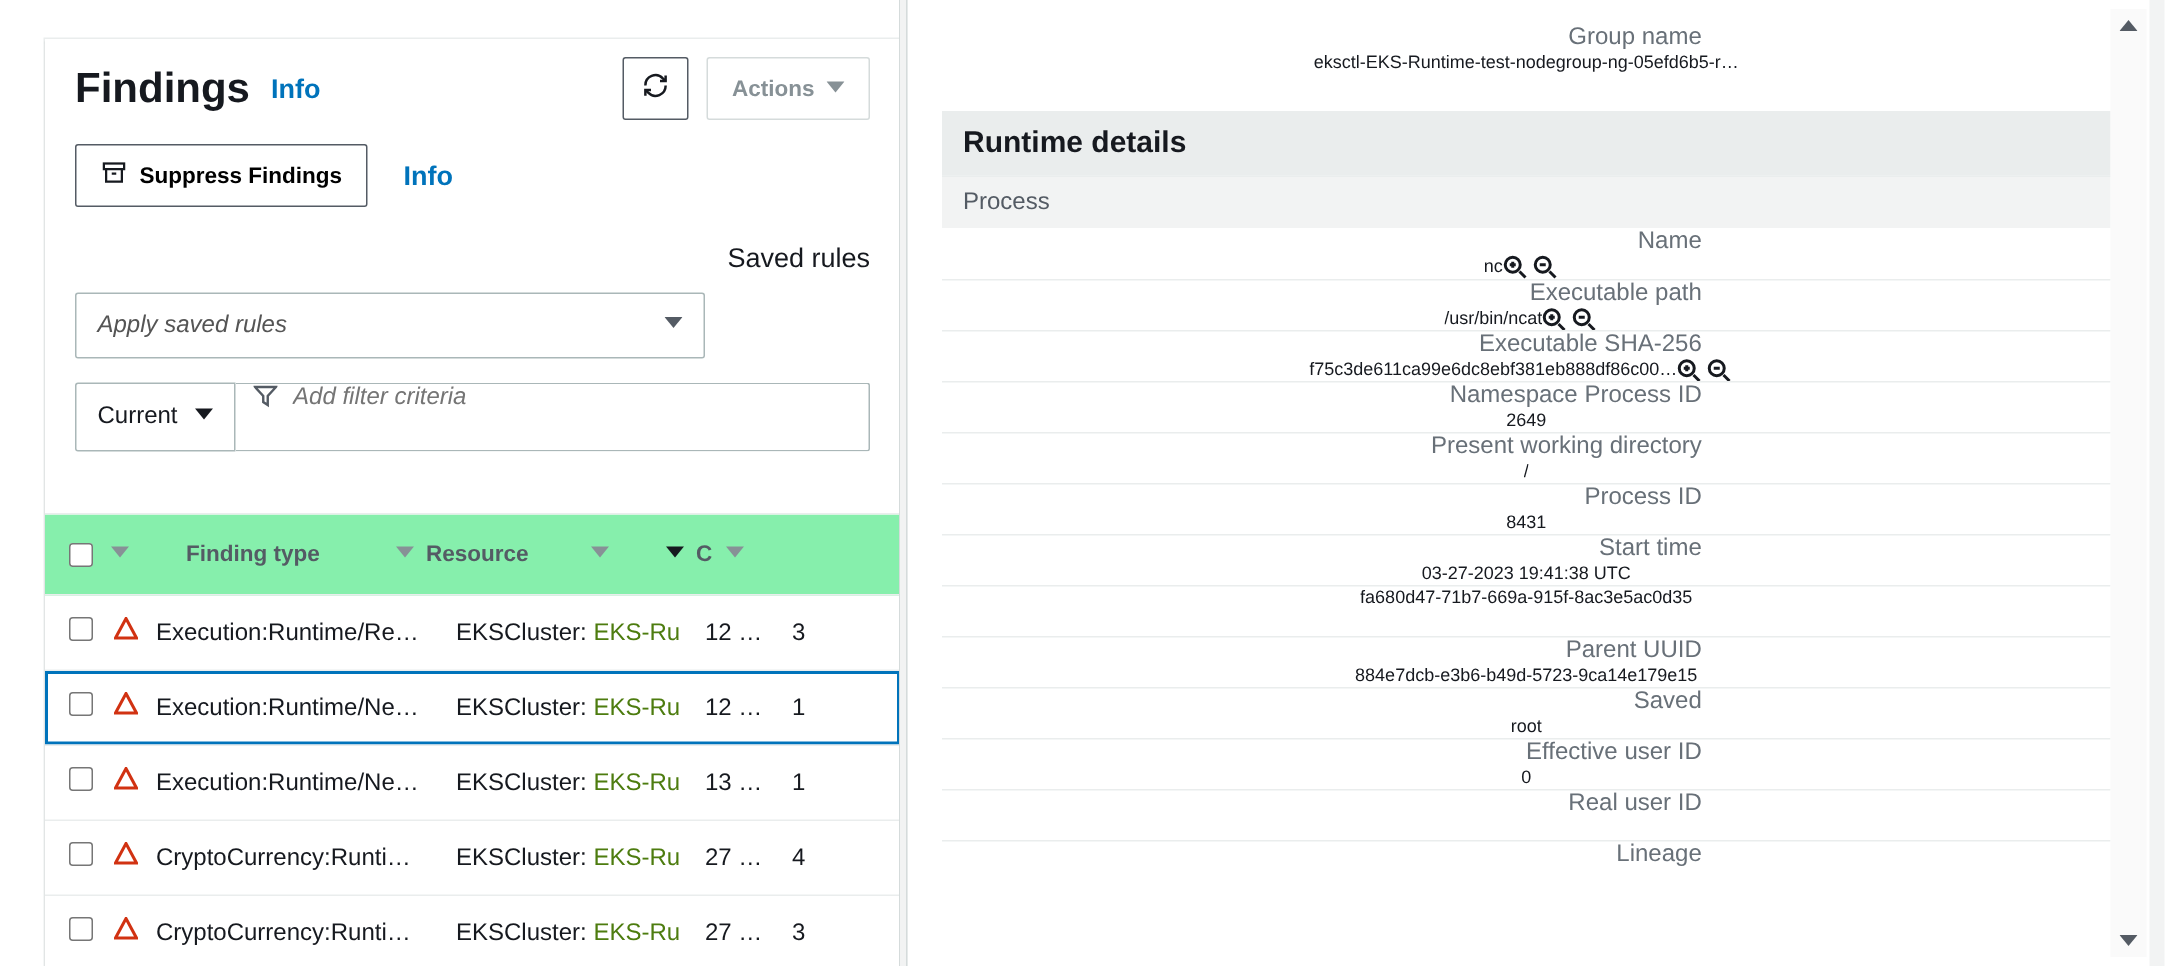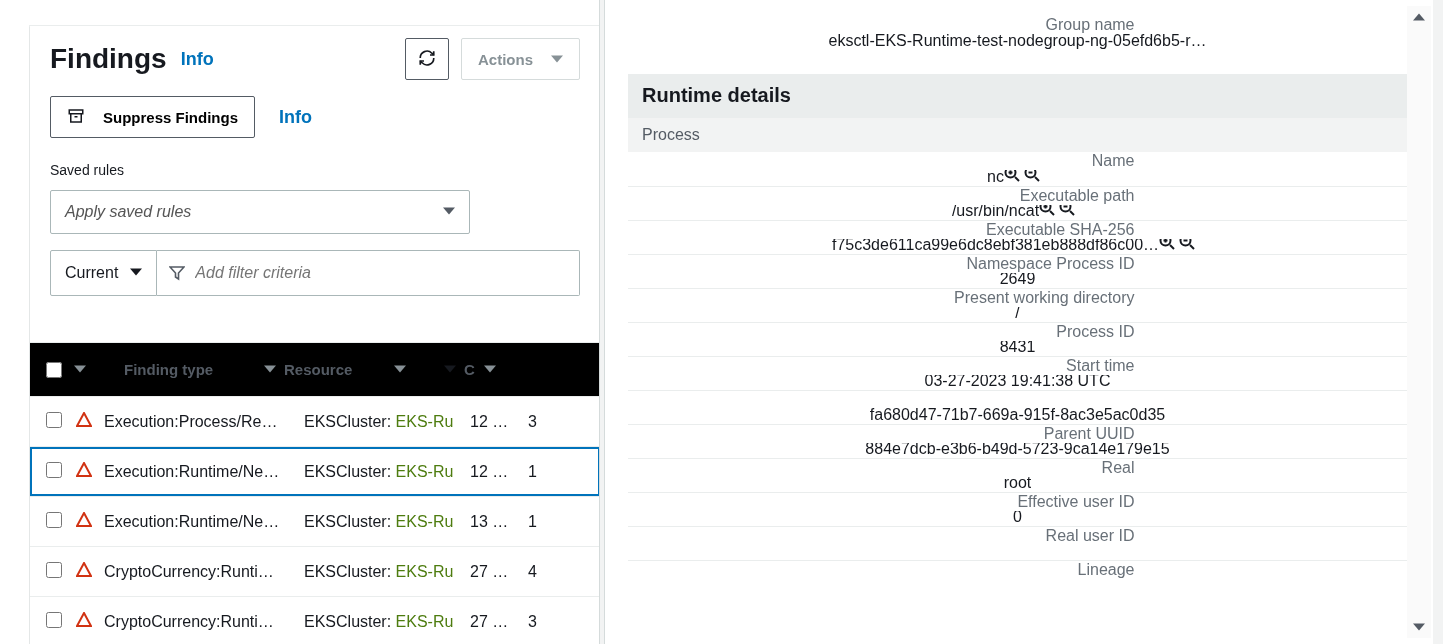"eksctl-EKS-Runtime-test-nodegroup-ng-05e" .kv-val { align-items: flex-end -> flex-start; font-size: 16px -> 12px }
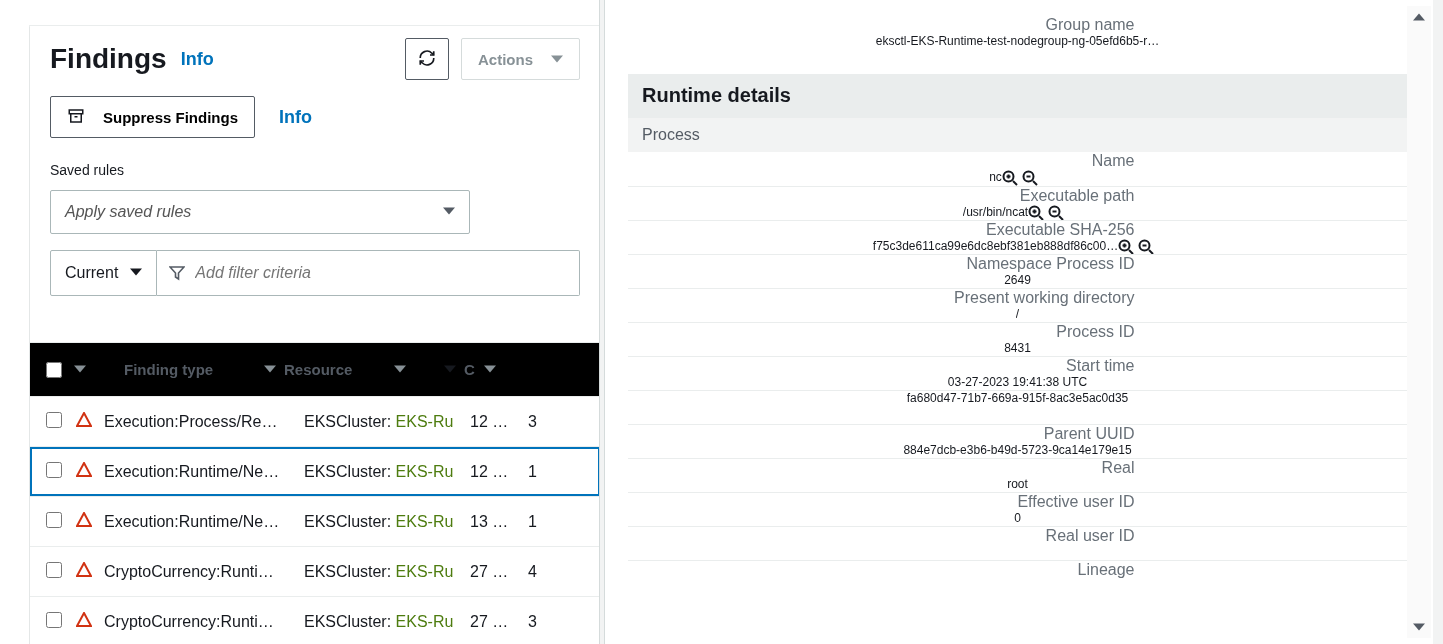"Actions" .btn { gap: 18px -> 8px }
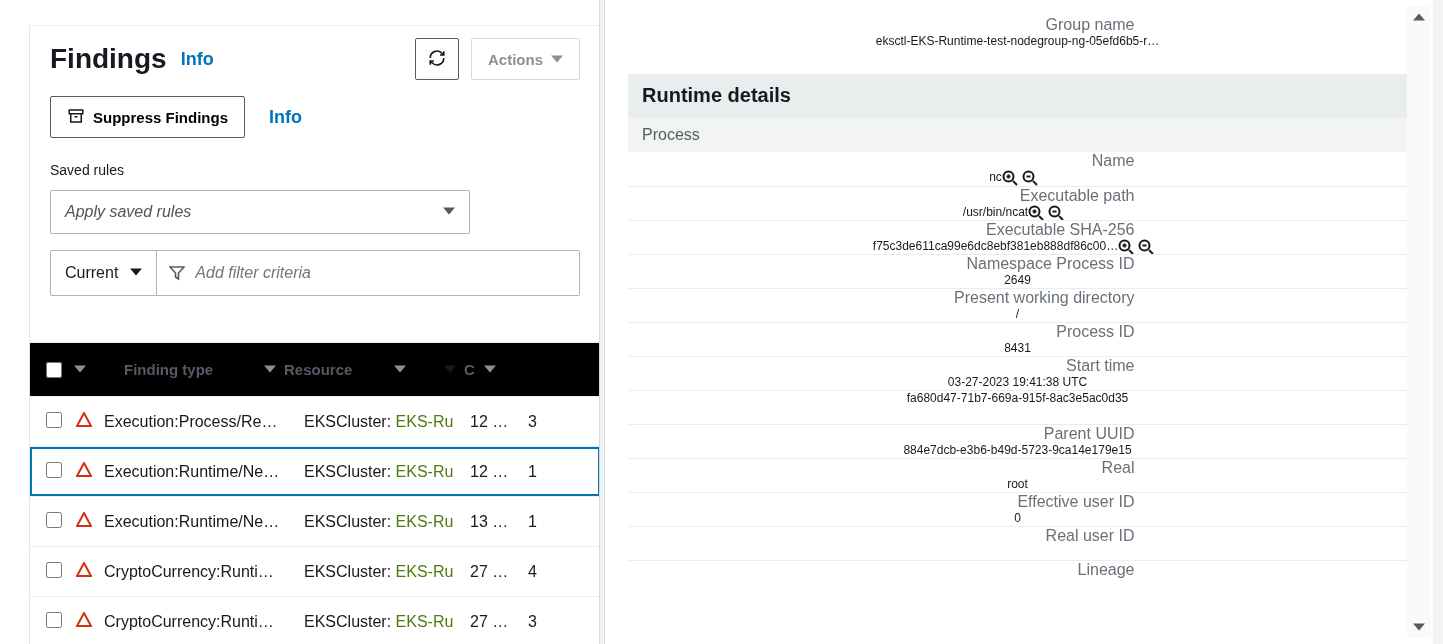"Saved rules" .section-label { font-size: 14px -> 18px; text-align: none -> right }
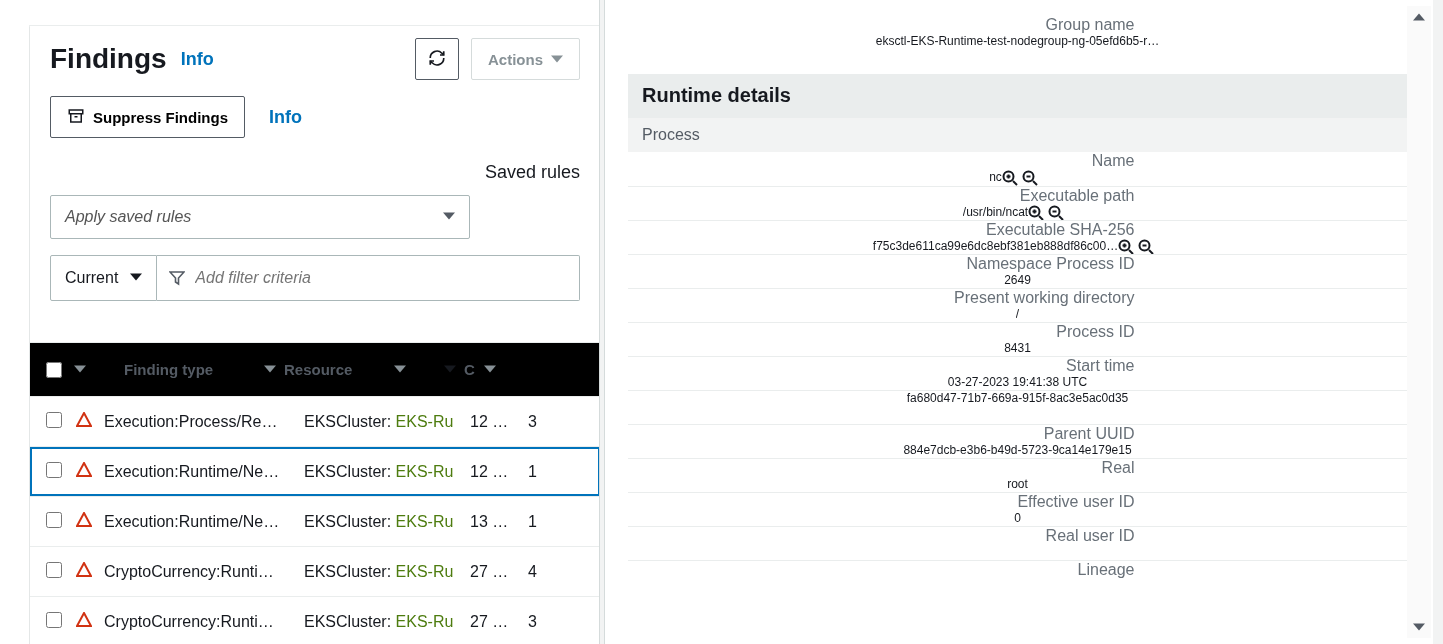"Add filter criteria" .filter-input-wrap { align-items: center -> flex-start }
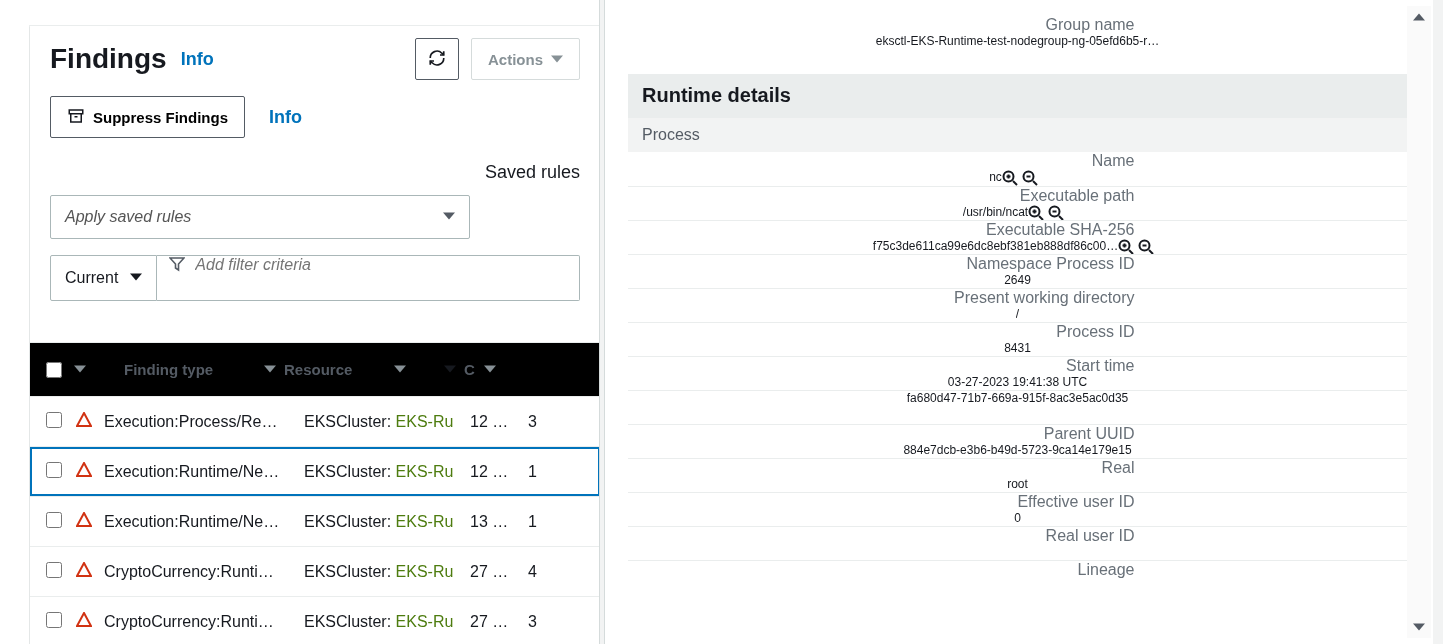"Finding type" .table-header { background: #000000 -> #86efac }
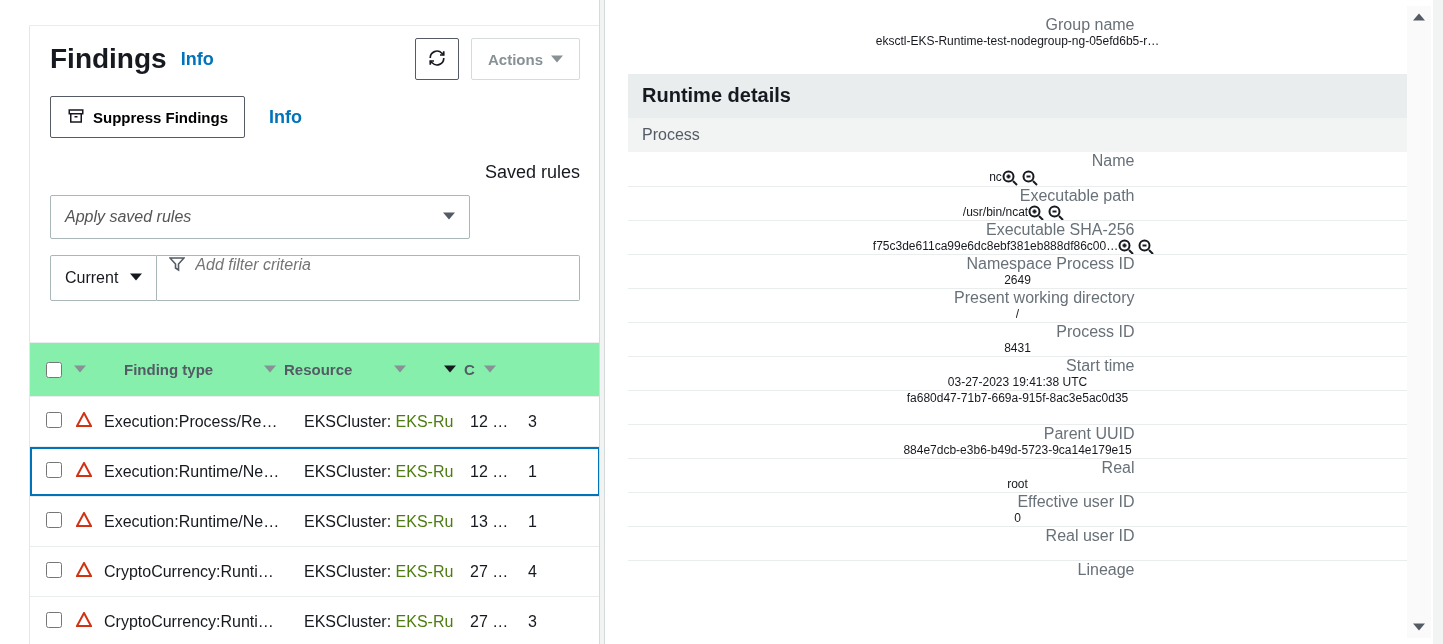"Execution:Process/Re…" div.type { text: Execution:Process/Re -> Execution:Runtime/Re }
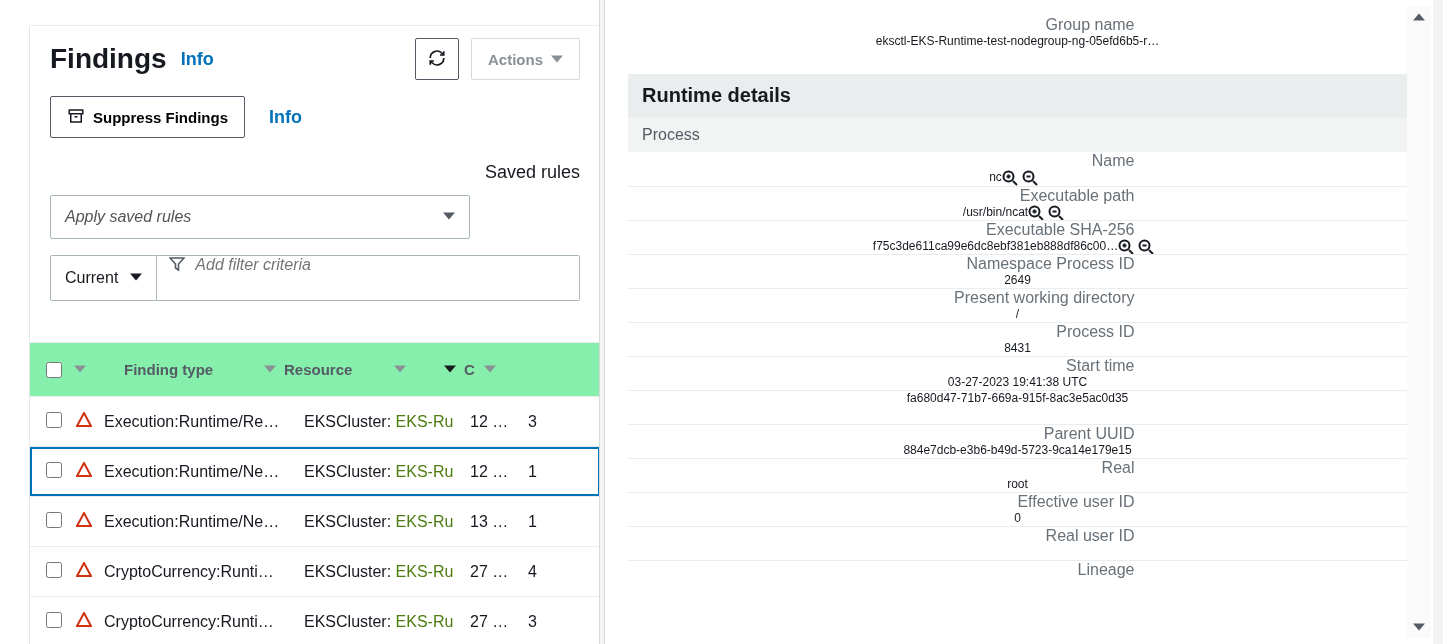"Real" div.kv-key { text: Real -> Saved }
